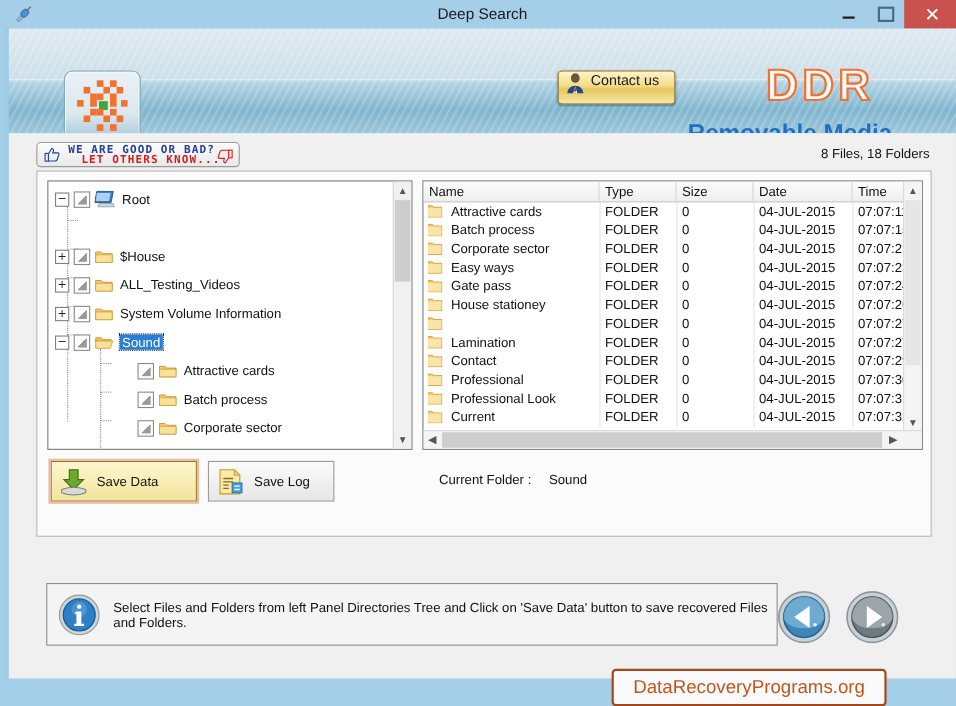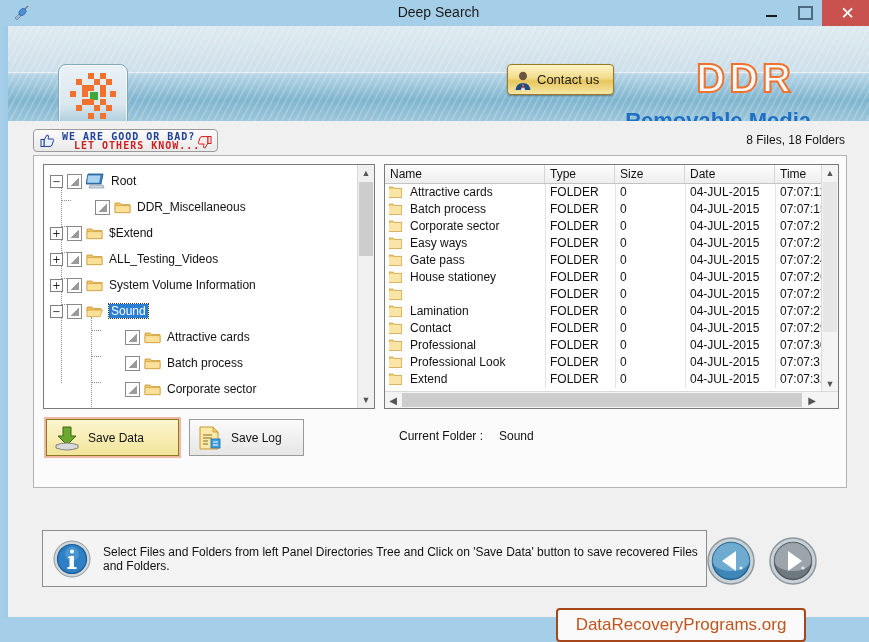"Contact us" .contact-btn { align-items: center -> flex-start }
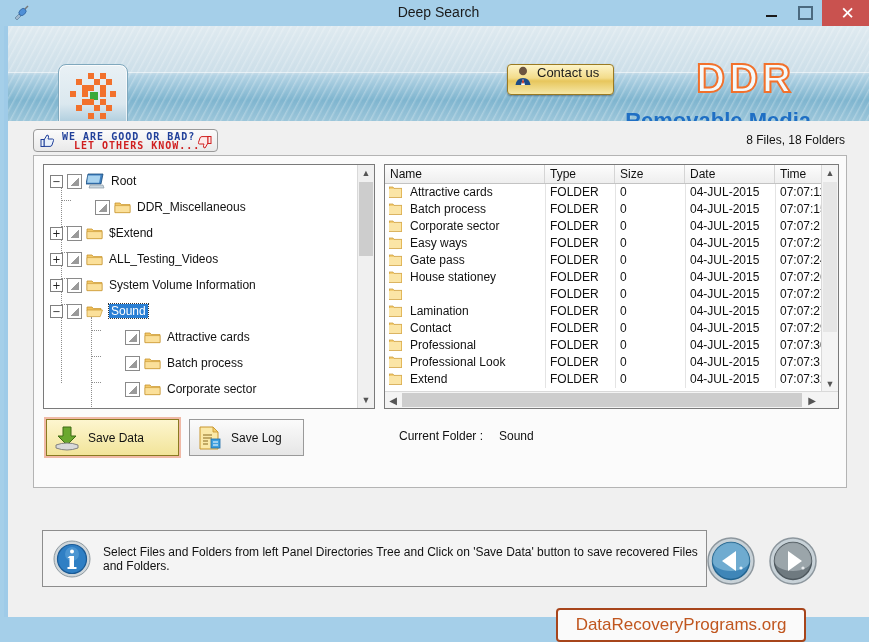"DDR_Miscellaneous" div.tnode { html: <div> <span></span> <span></span> <span> <svg> <path></path> <path></path> </svg> </span> <span>DDR_Miscellaneous</span> </div> -> none }
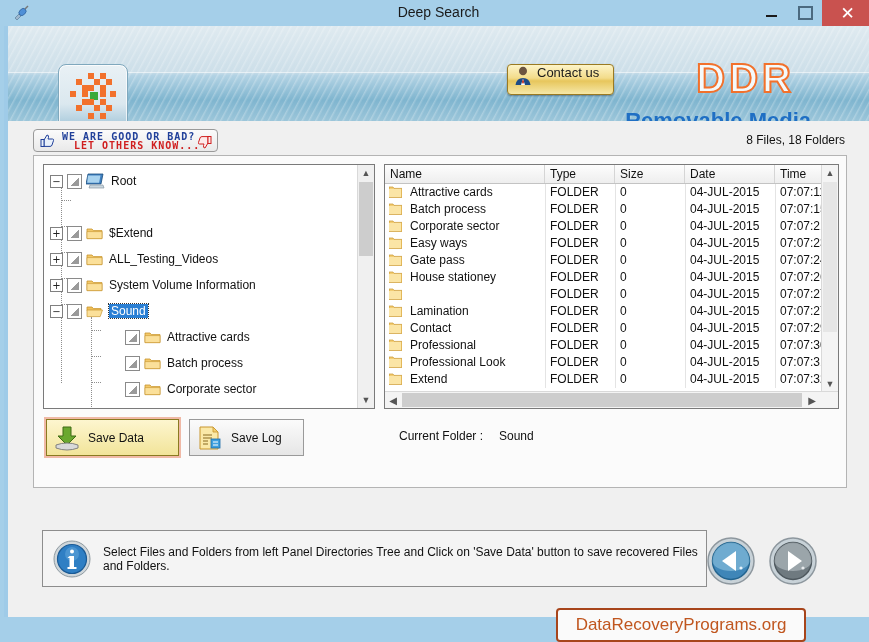"$Extend" span.tlabel { text: $Extend -> $House }
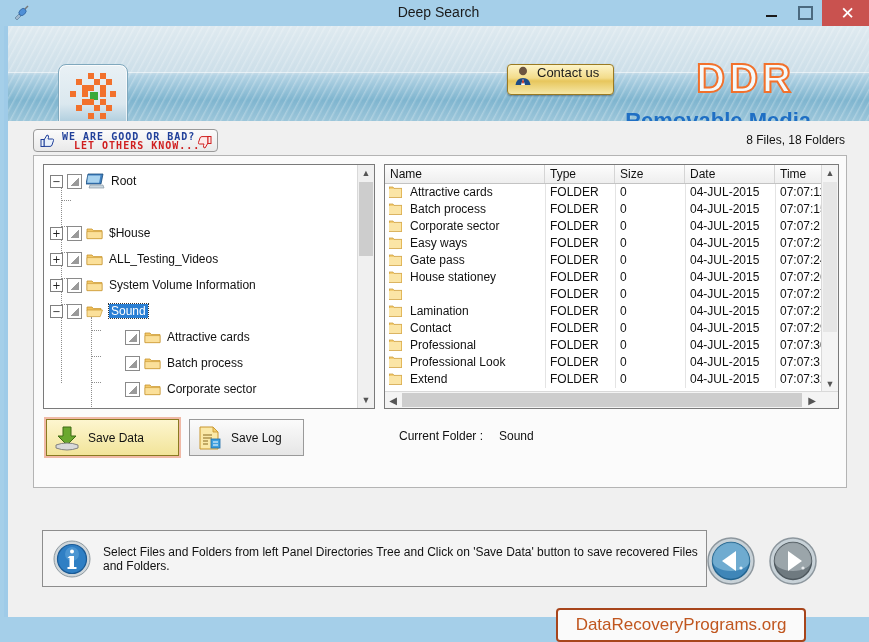"Extend" span.cell { text: Extend -> Current }
